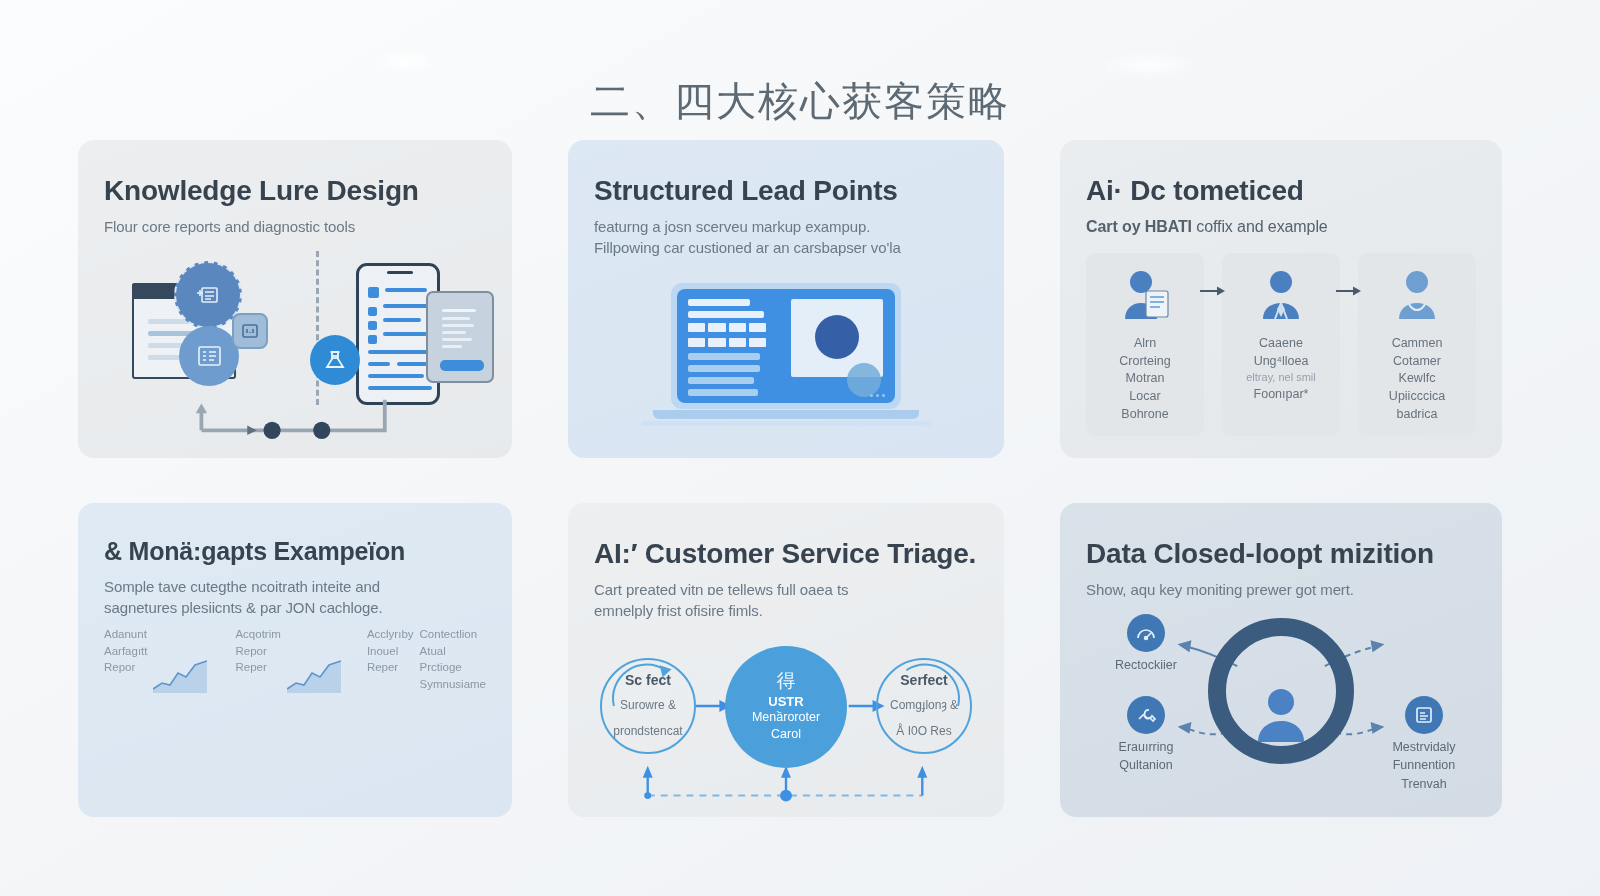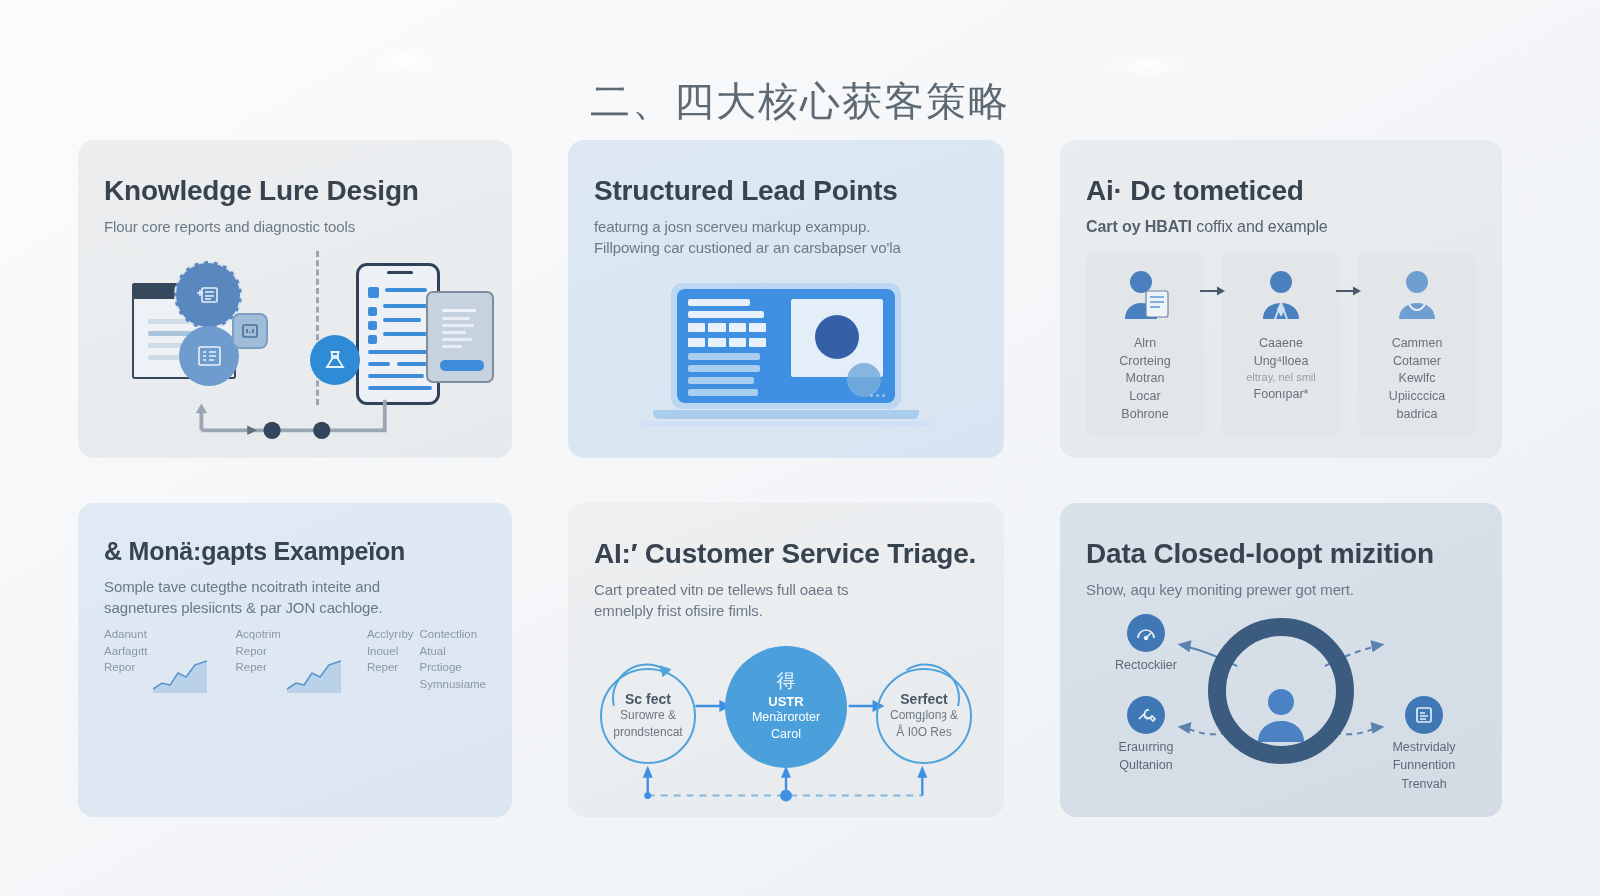"Sc fect" .c5-circle { gap: none -> 9px; top: 32px -> 22px }
